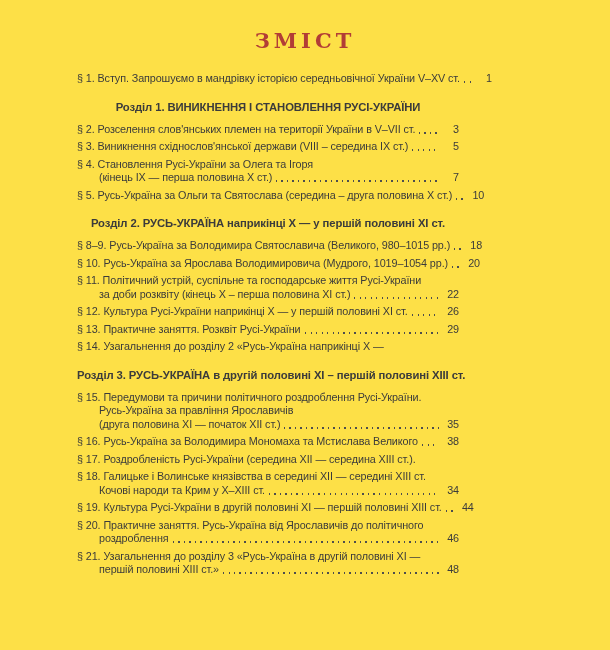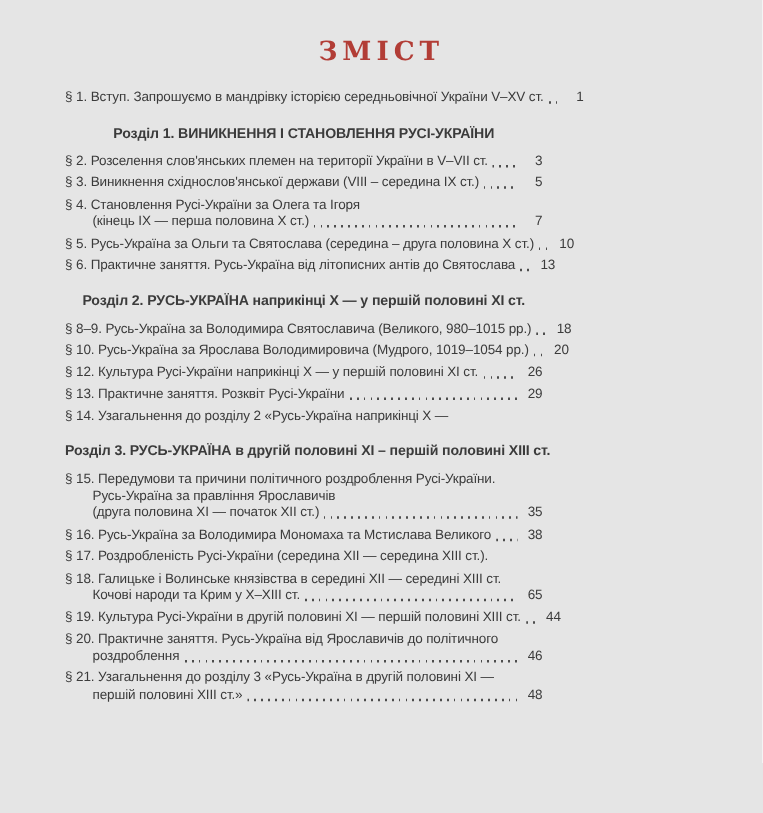"ЗМІСТ" .page { background: #e5e5e5 -> #fde047 }
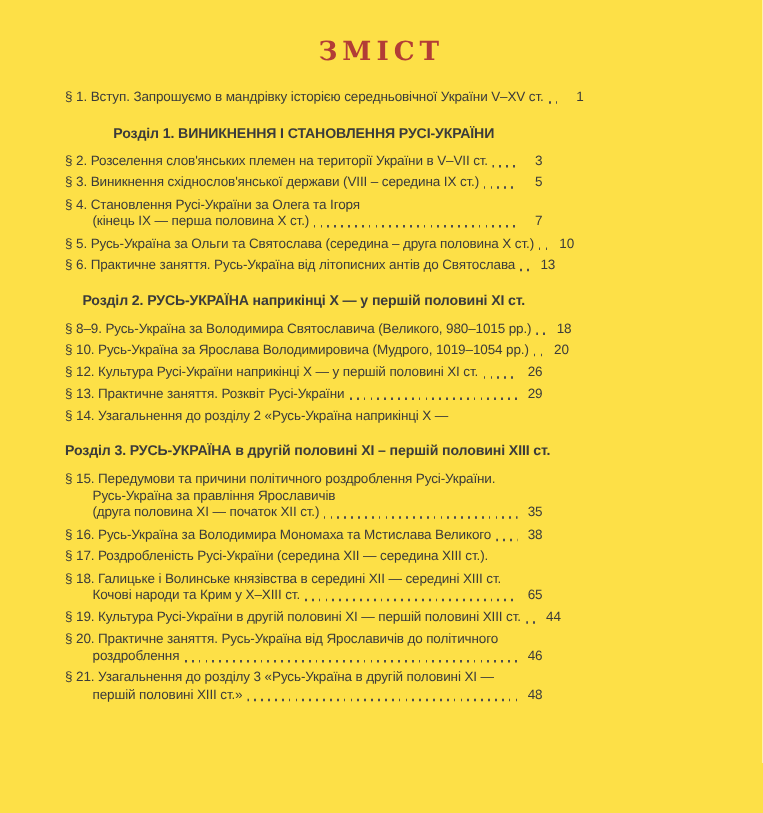"§ 1. Вступ. Запрошуємо в" .toc { margin-left: 52px -> 77px }
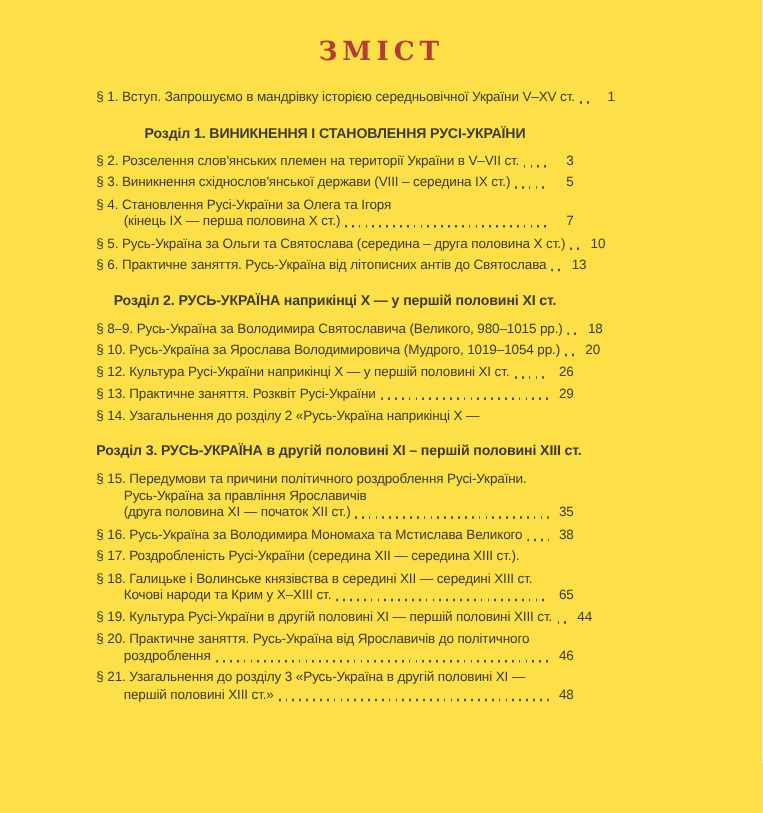"§ 6. Практичне заняття. Русь-Україна" div.toc-entry { html: <div> <div> <span>§ 6. Практичне заняття. Русь-Україна від літописних антів до Святослава</span> <span></span> <span>13</span> </div> </div> -> none }
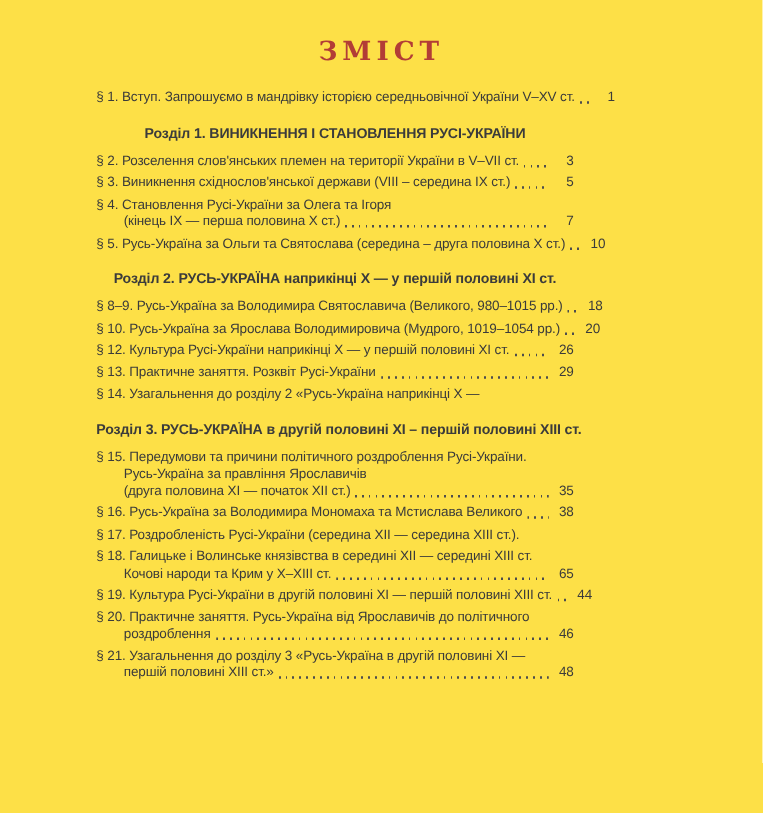"§ 11. Політичний устрій, суспільне" div.toc-entry { html: none -> <div> <div><span>§ 11. Політичний устрій, суспільне та господарське життя Русі-України</span></div> <div> <span>за доби розквіту (кінець X – перша половина XI ст.)</span> <span></span> <span>22</span> </div> </div> }
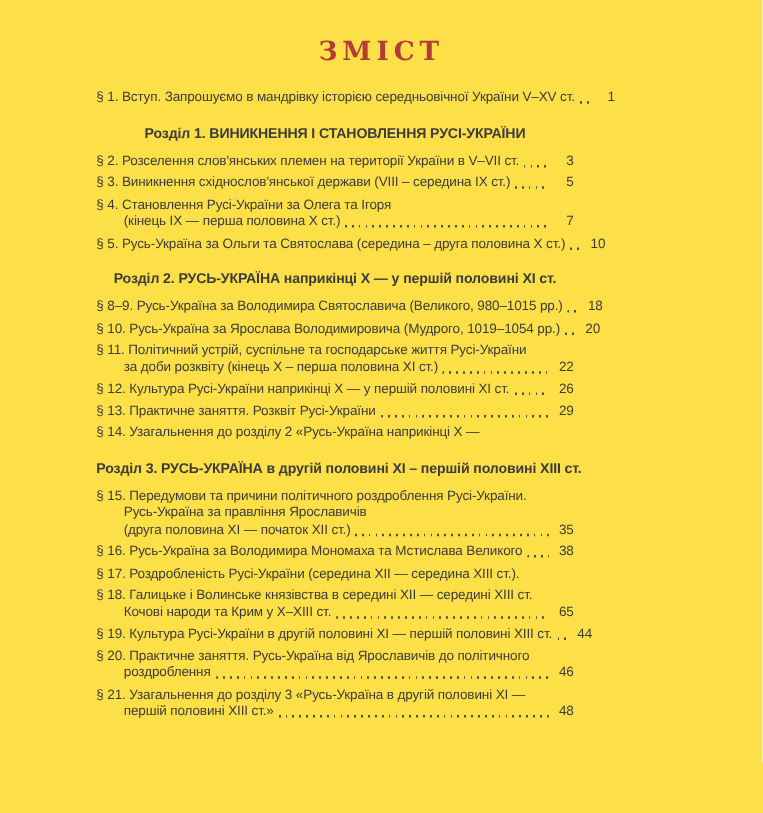"65" span.pg { text: 65 -> 34 }
